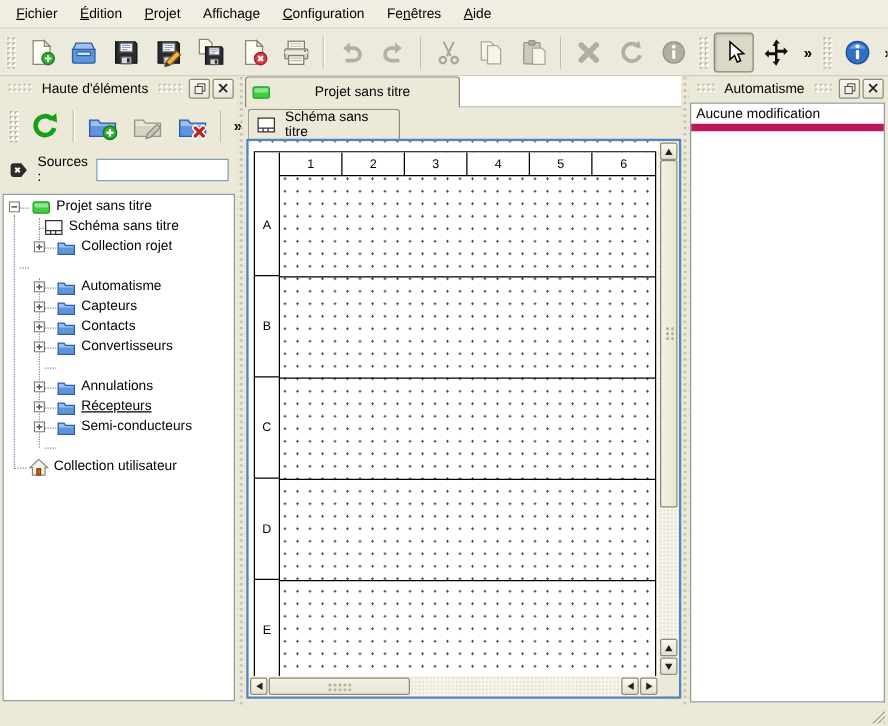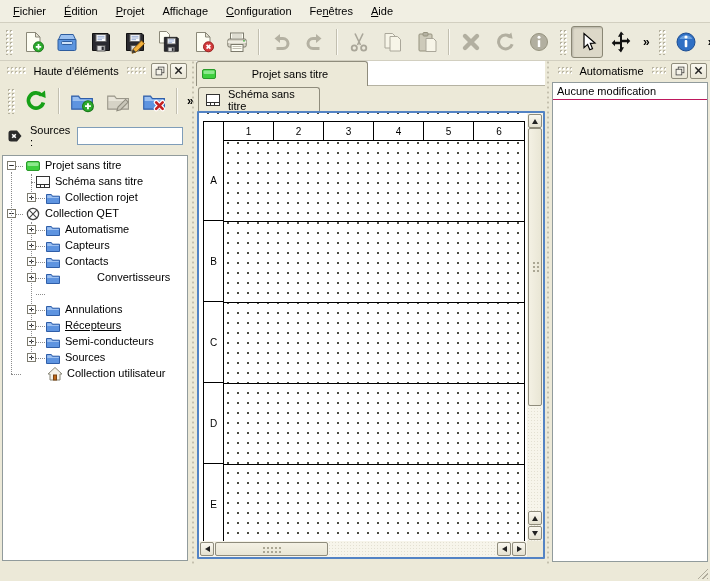"Aucune modification" .undo-item { border-bottom: 1px solid #be185d -> 6px solid #be185d }
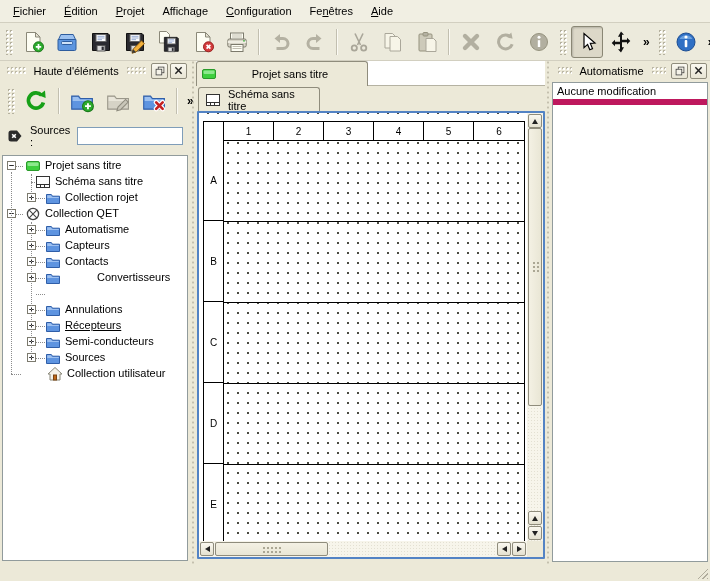"Collection QET" div.tree-row { html: <div> <span><svg> <rect></rect> <path></path> </svg></span> <span><svg> <circle></circle> <path></path> </svg></span> <span>Collection QET</span> </div> -> none }
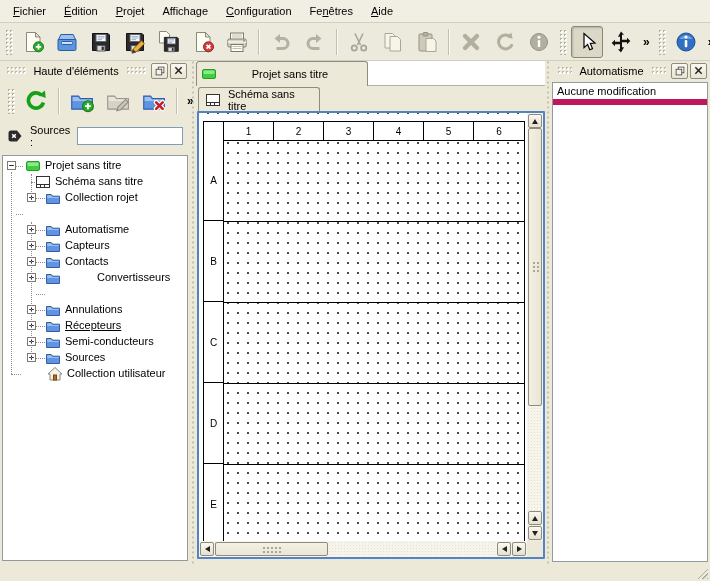"Convertisseurs" span.tree-label { margin-left: 32px -> none }
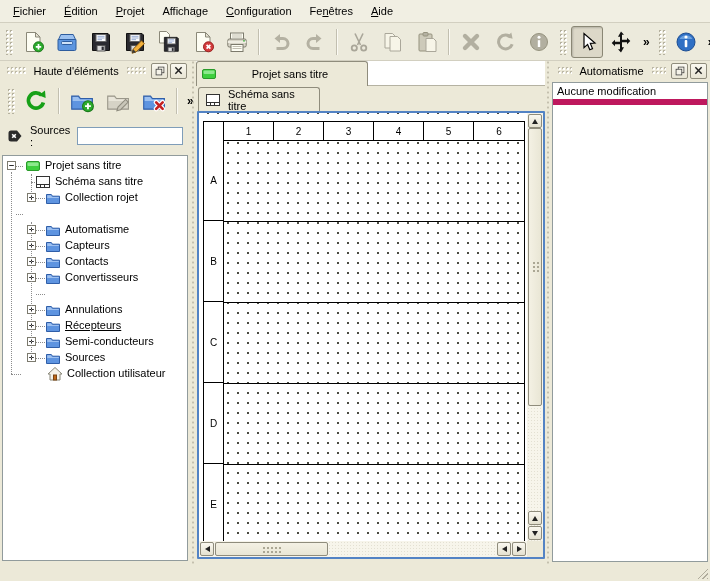"Sources" div.tree-row { html: <div> <span><svg> <rect></rect> <path></path> </svg></span> <span><svg> <path></path> <path></path> </svg></span> <span>Sources</span> </div> -> none }
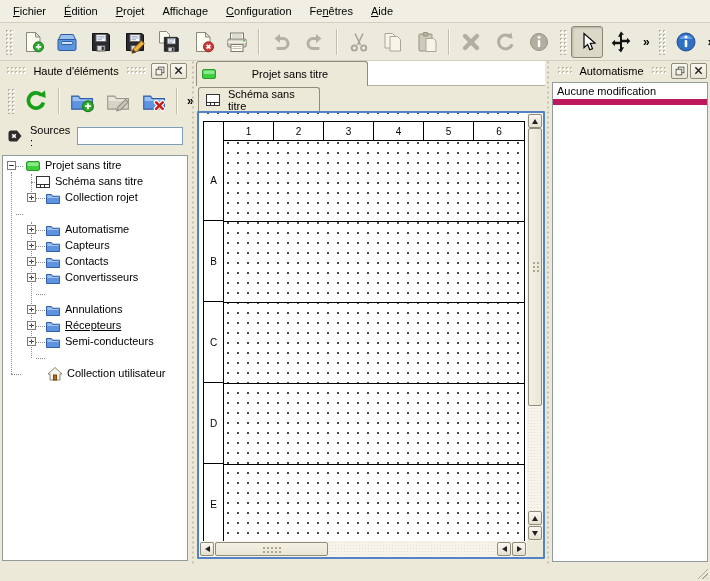"Collection utilisateur" div.tree-row { margin-left: 24px -> none }
